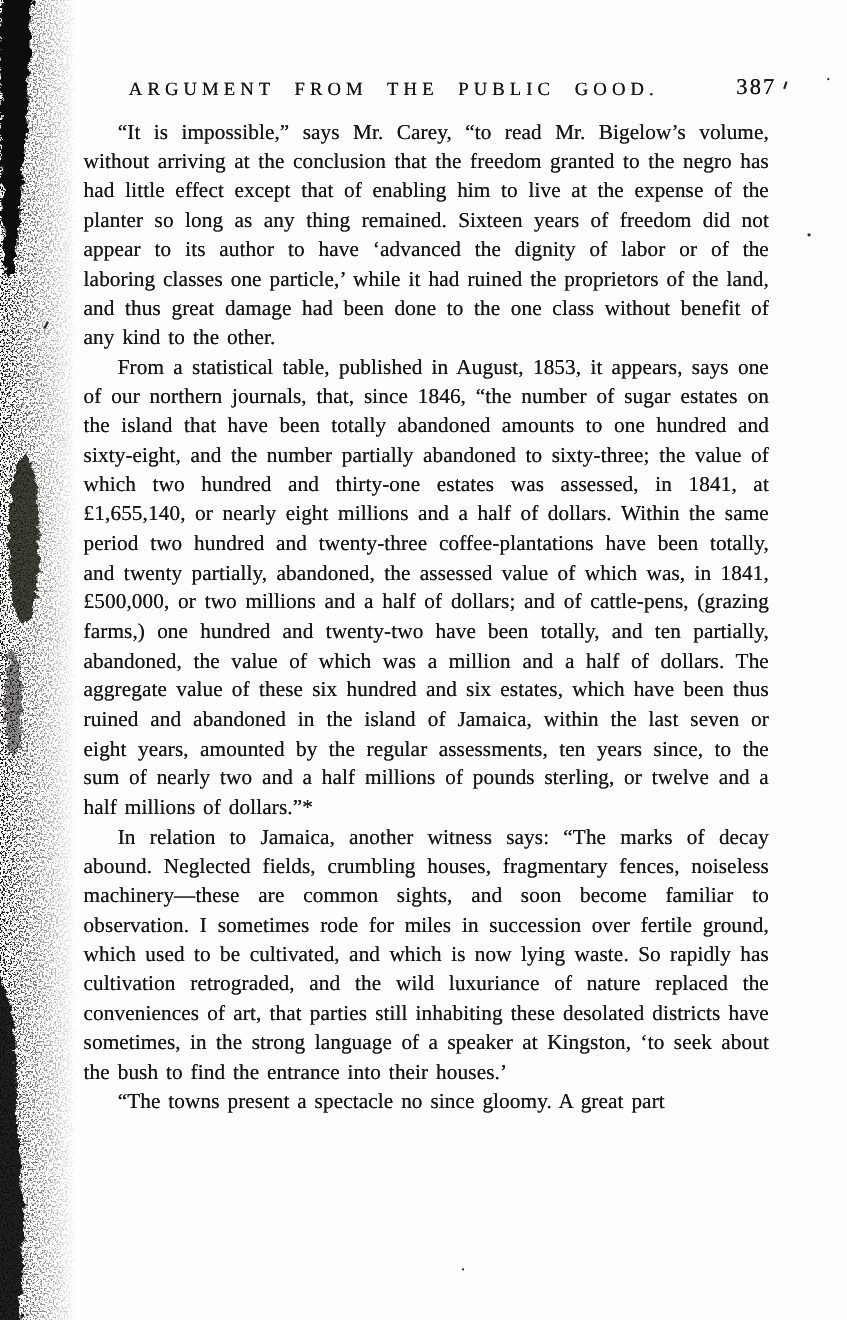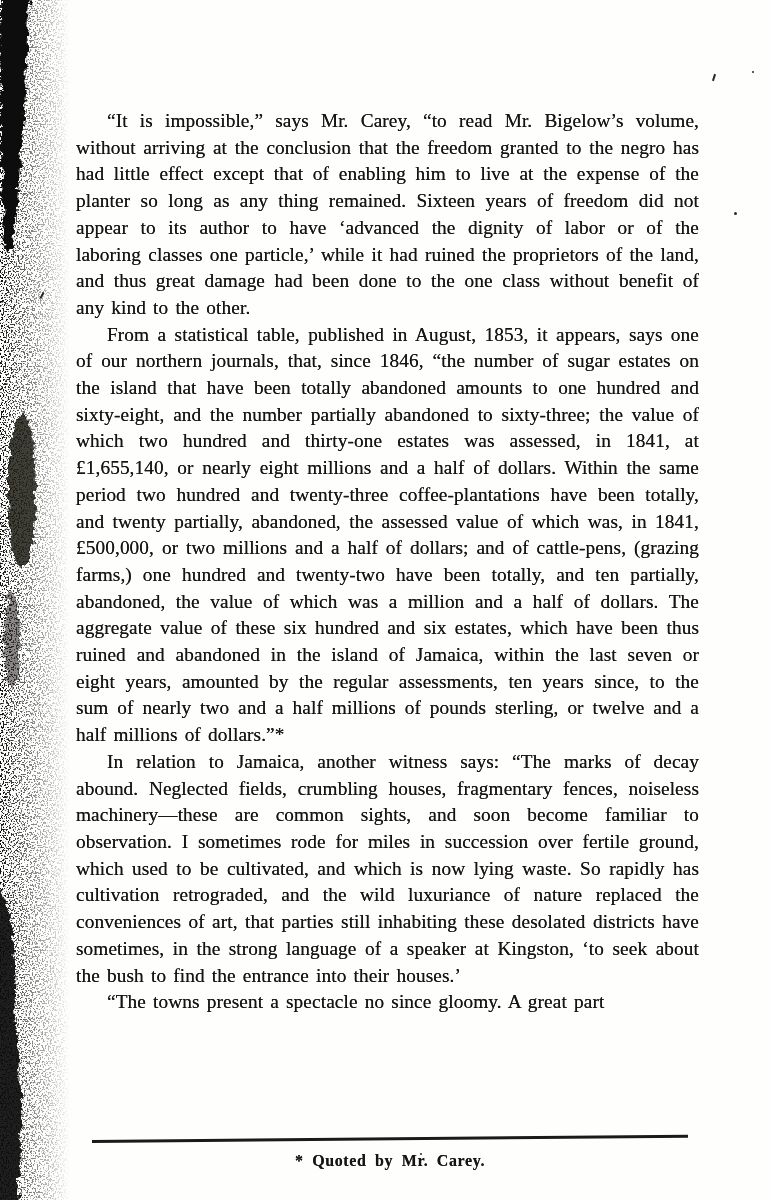"ARGUMENT FROM THE PUBLIC GOOD." div.running-header { html: none -> <div> <span>ARGUMENT FROM THE PUBLIC GOOD.</span> <span>387</span> </div> }
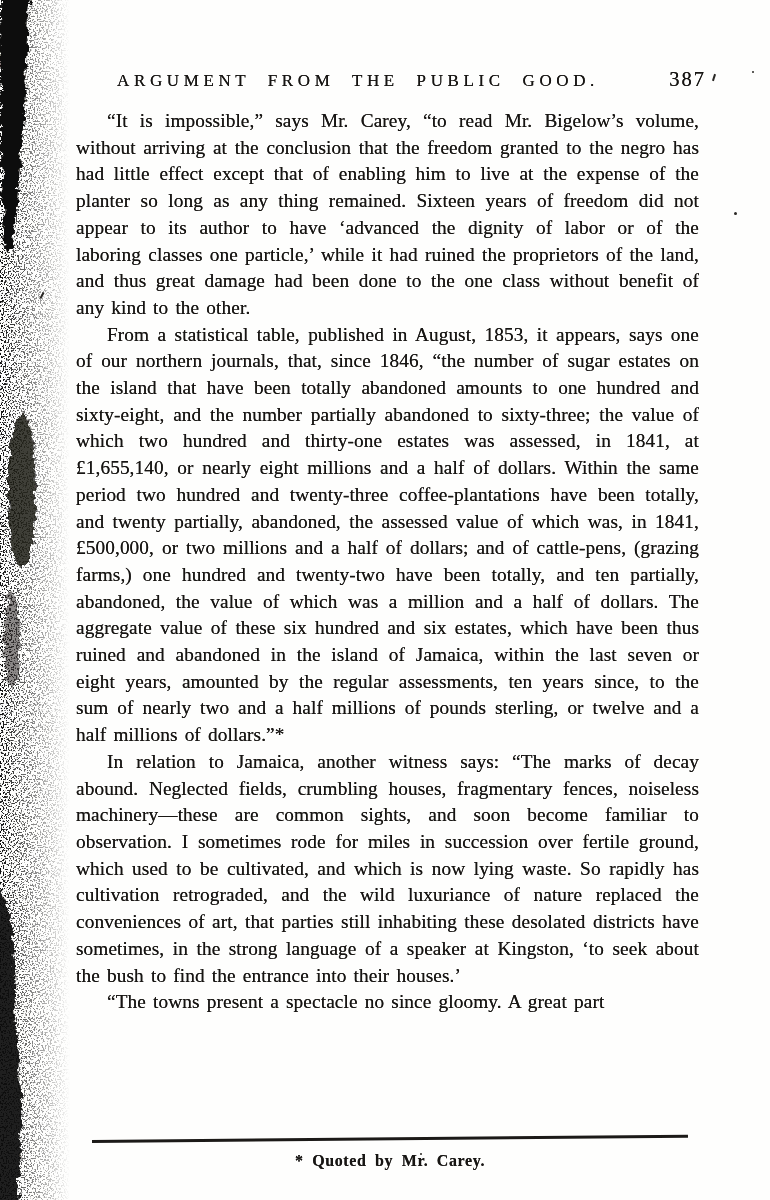"* Quoted by Mr. Carey." div.footnote { html: <div> <div></div> <div>* Quoted by Mr. Carey.</div> </div> -> none }
